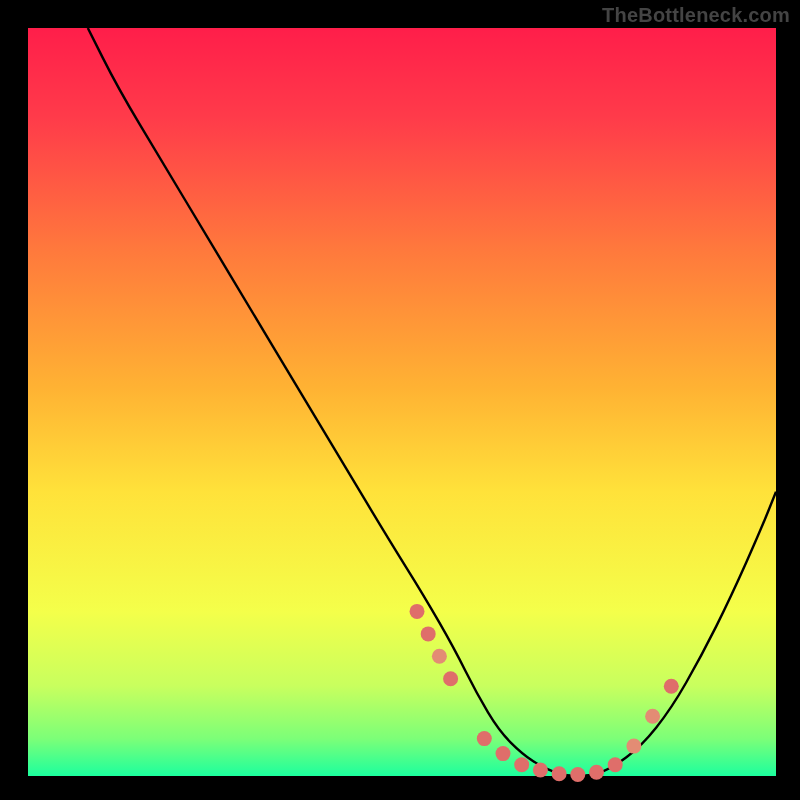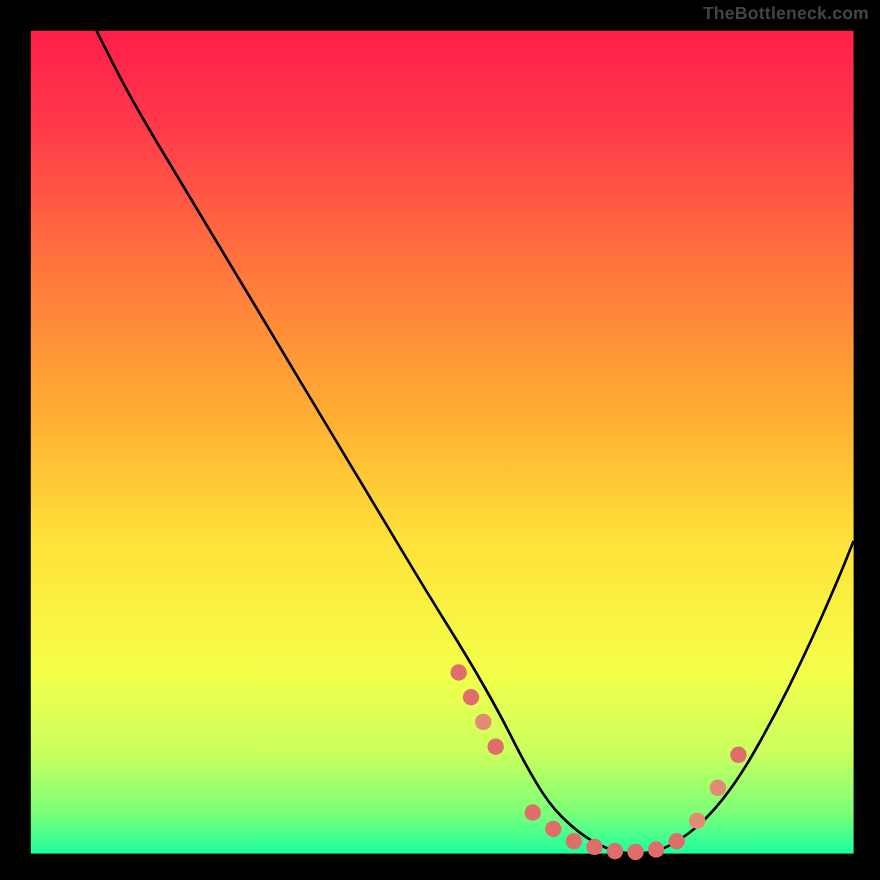"TheBottleneck.com" .watermark { font-size: 16px -> 20px }
